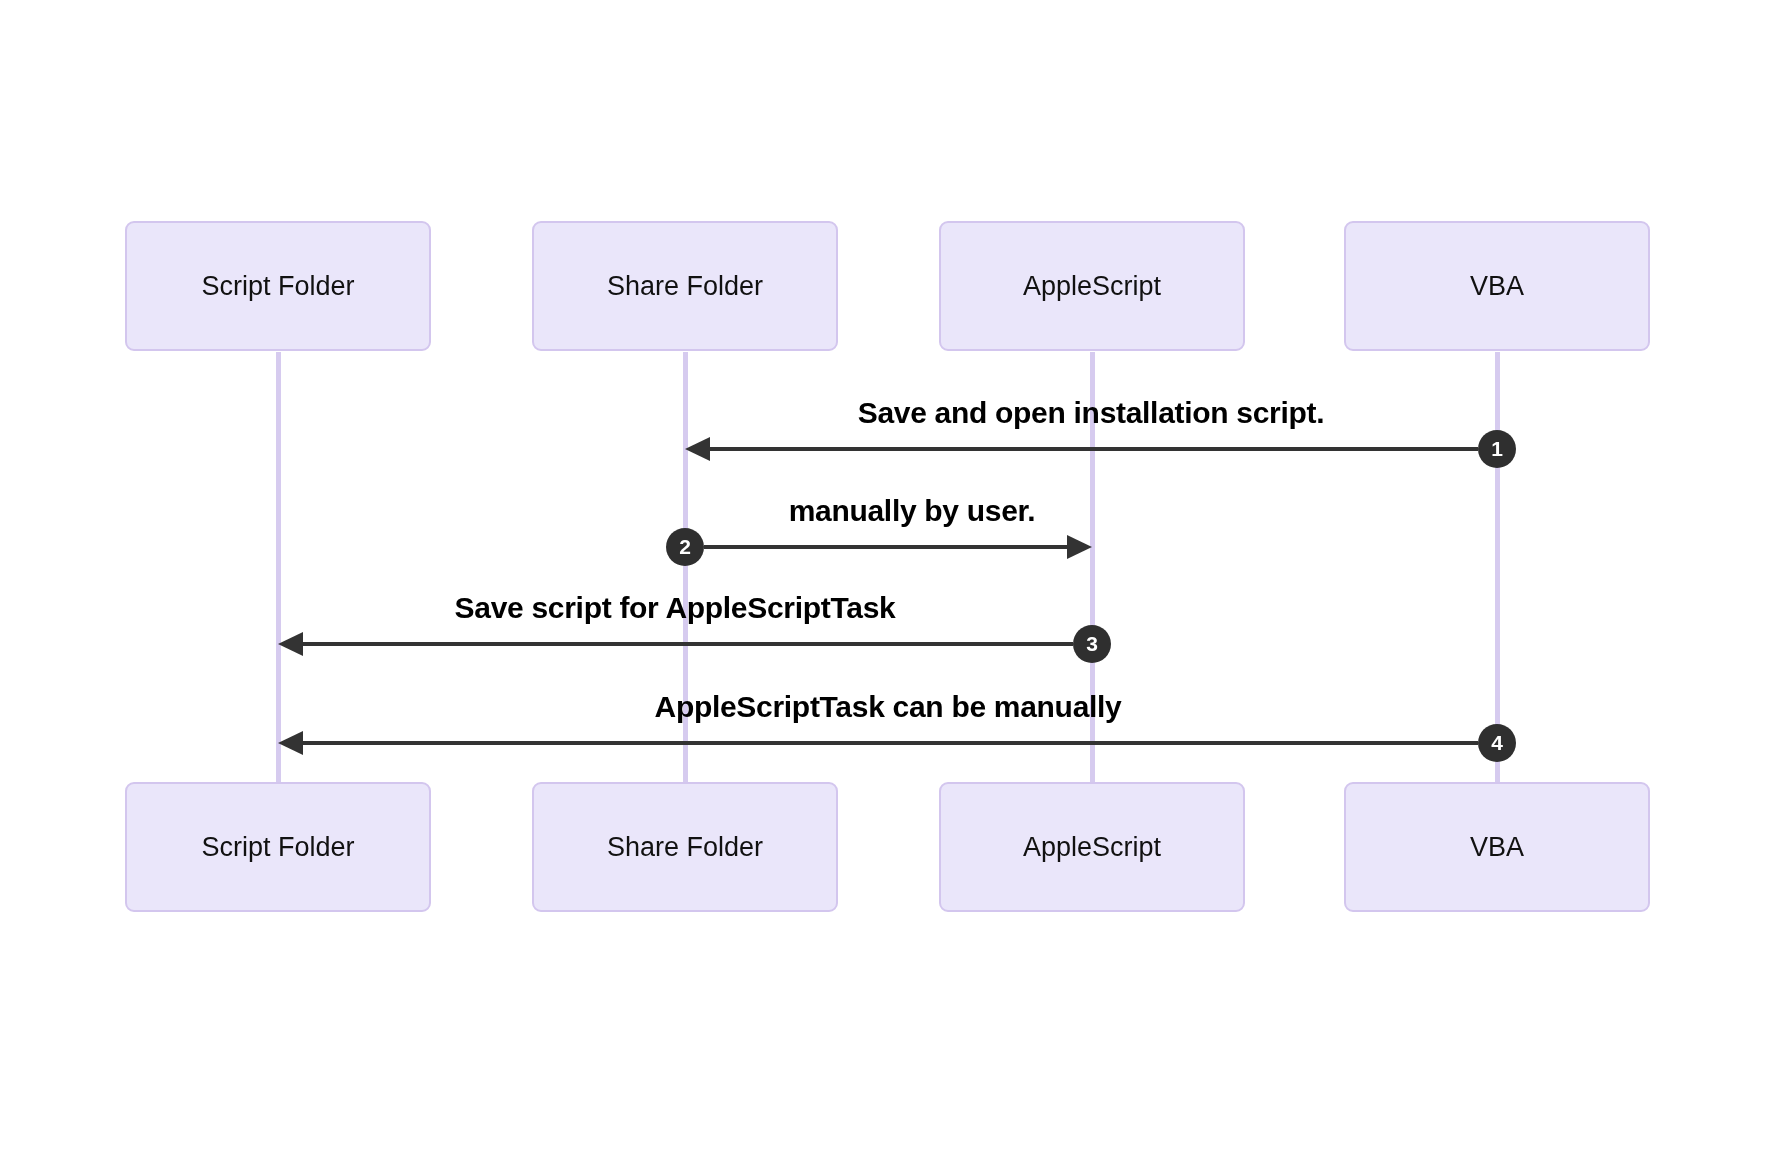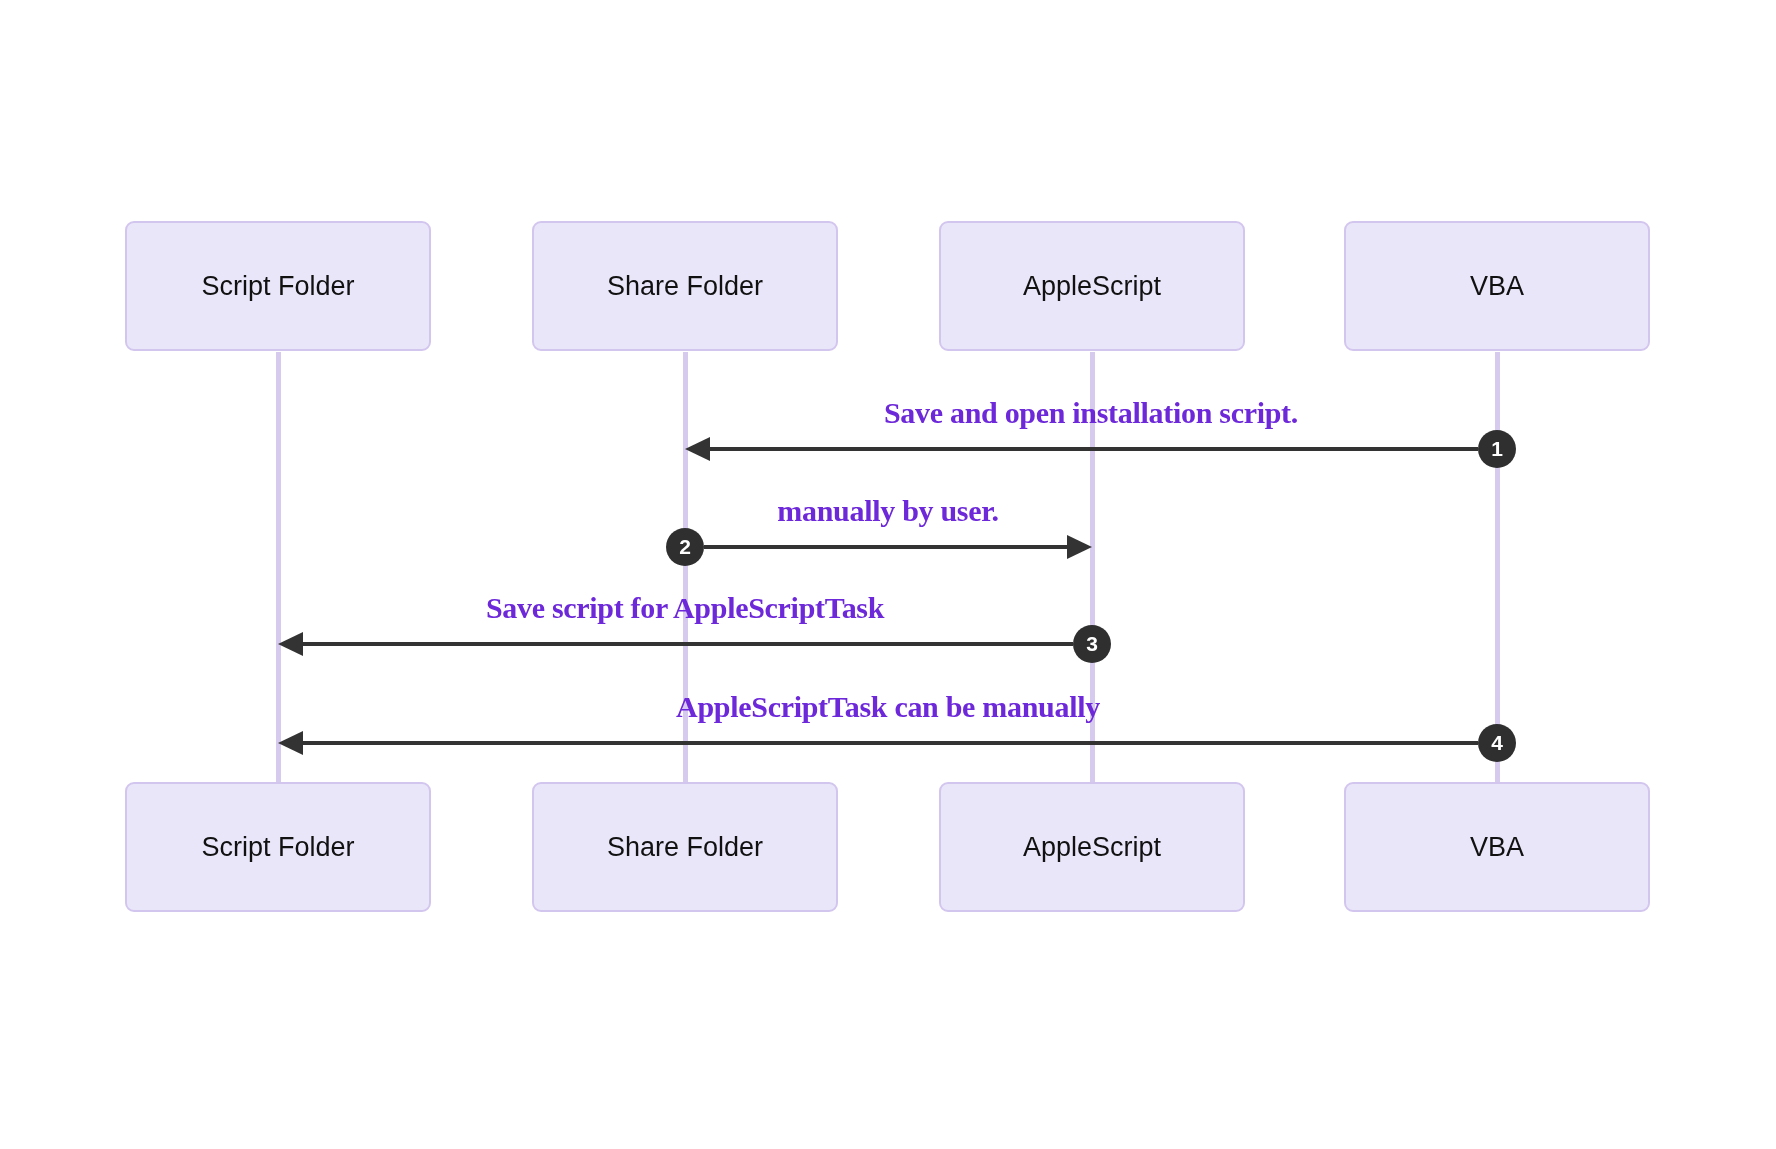"Save and open installation script." .msg-label { color: #6d28d9 -> #000000; font-family: Liberation Serif, serif -> none }
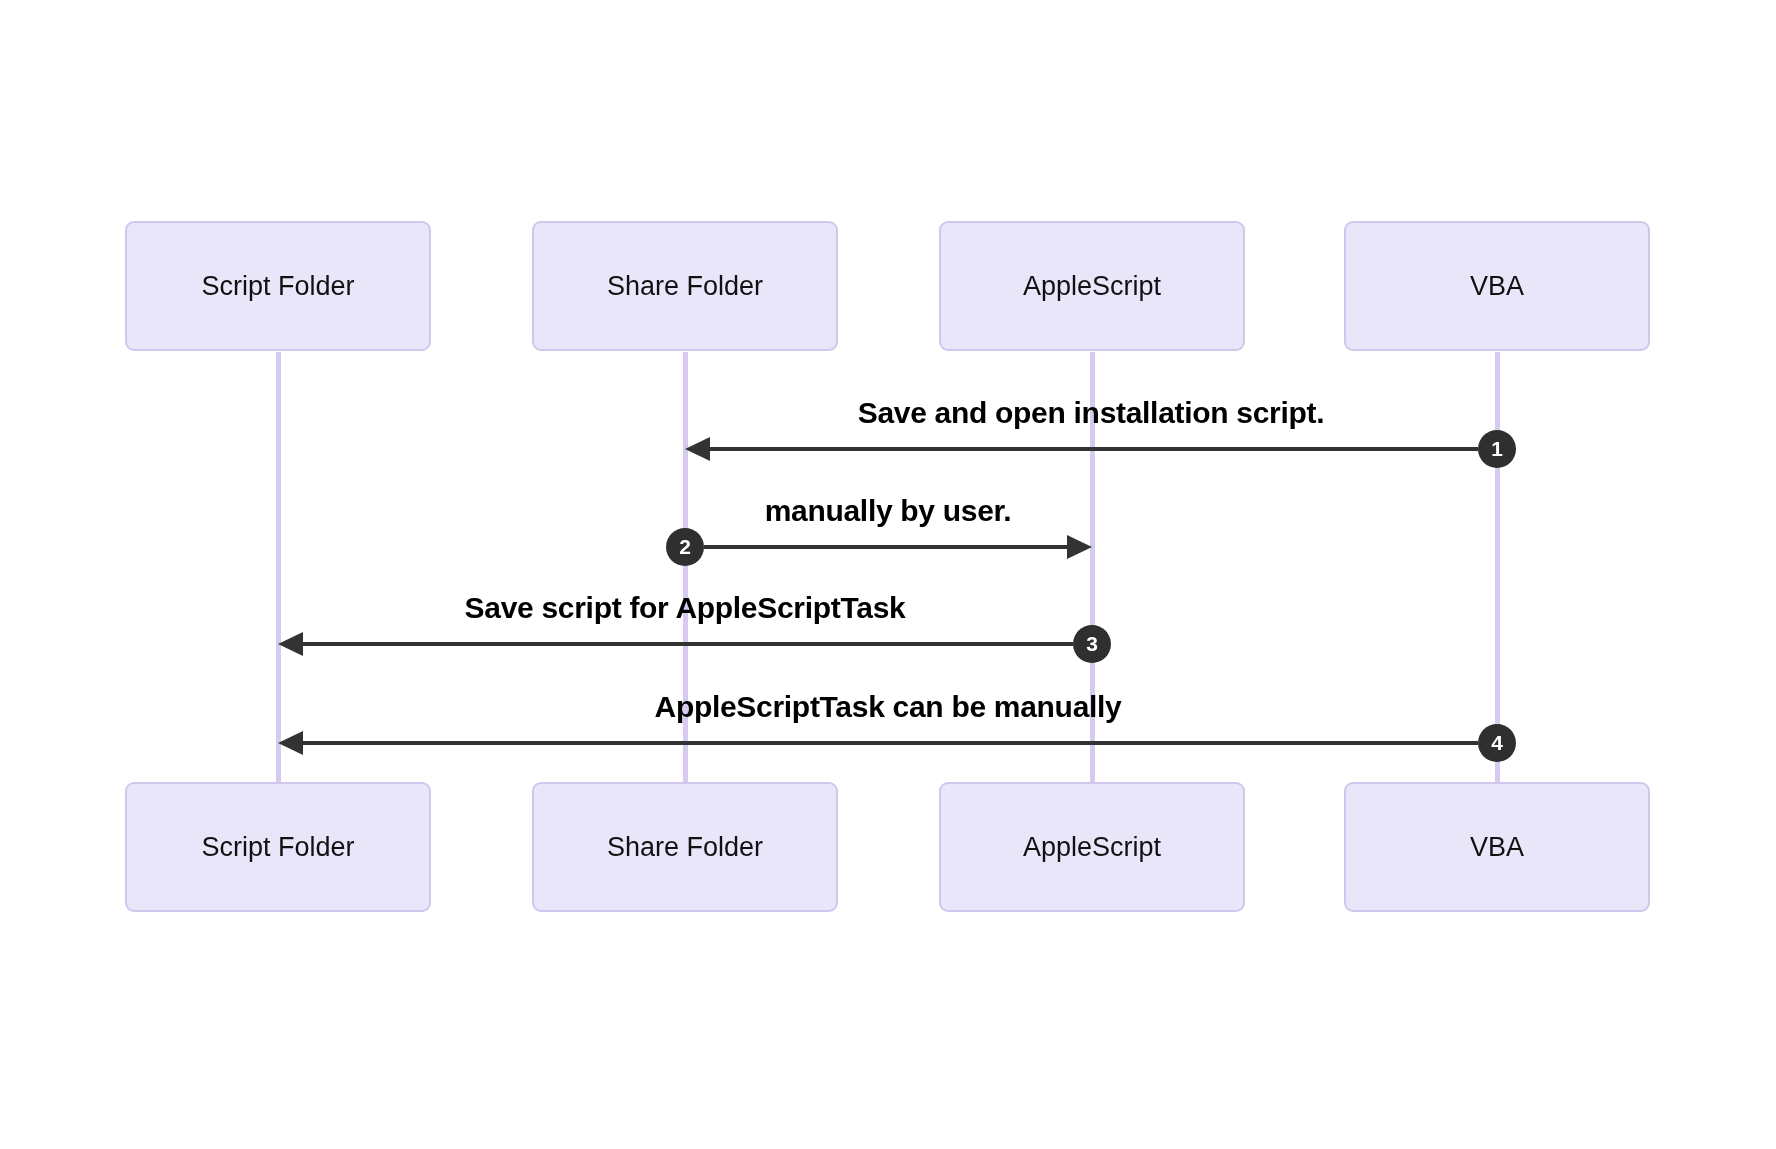"manually by user." div.msg-label { left: 478px -> 502px }
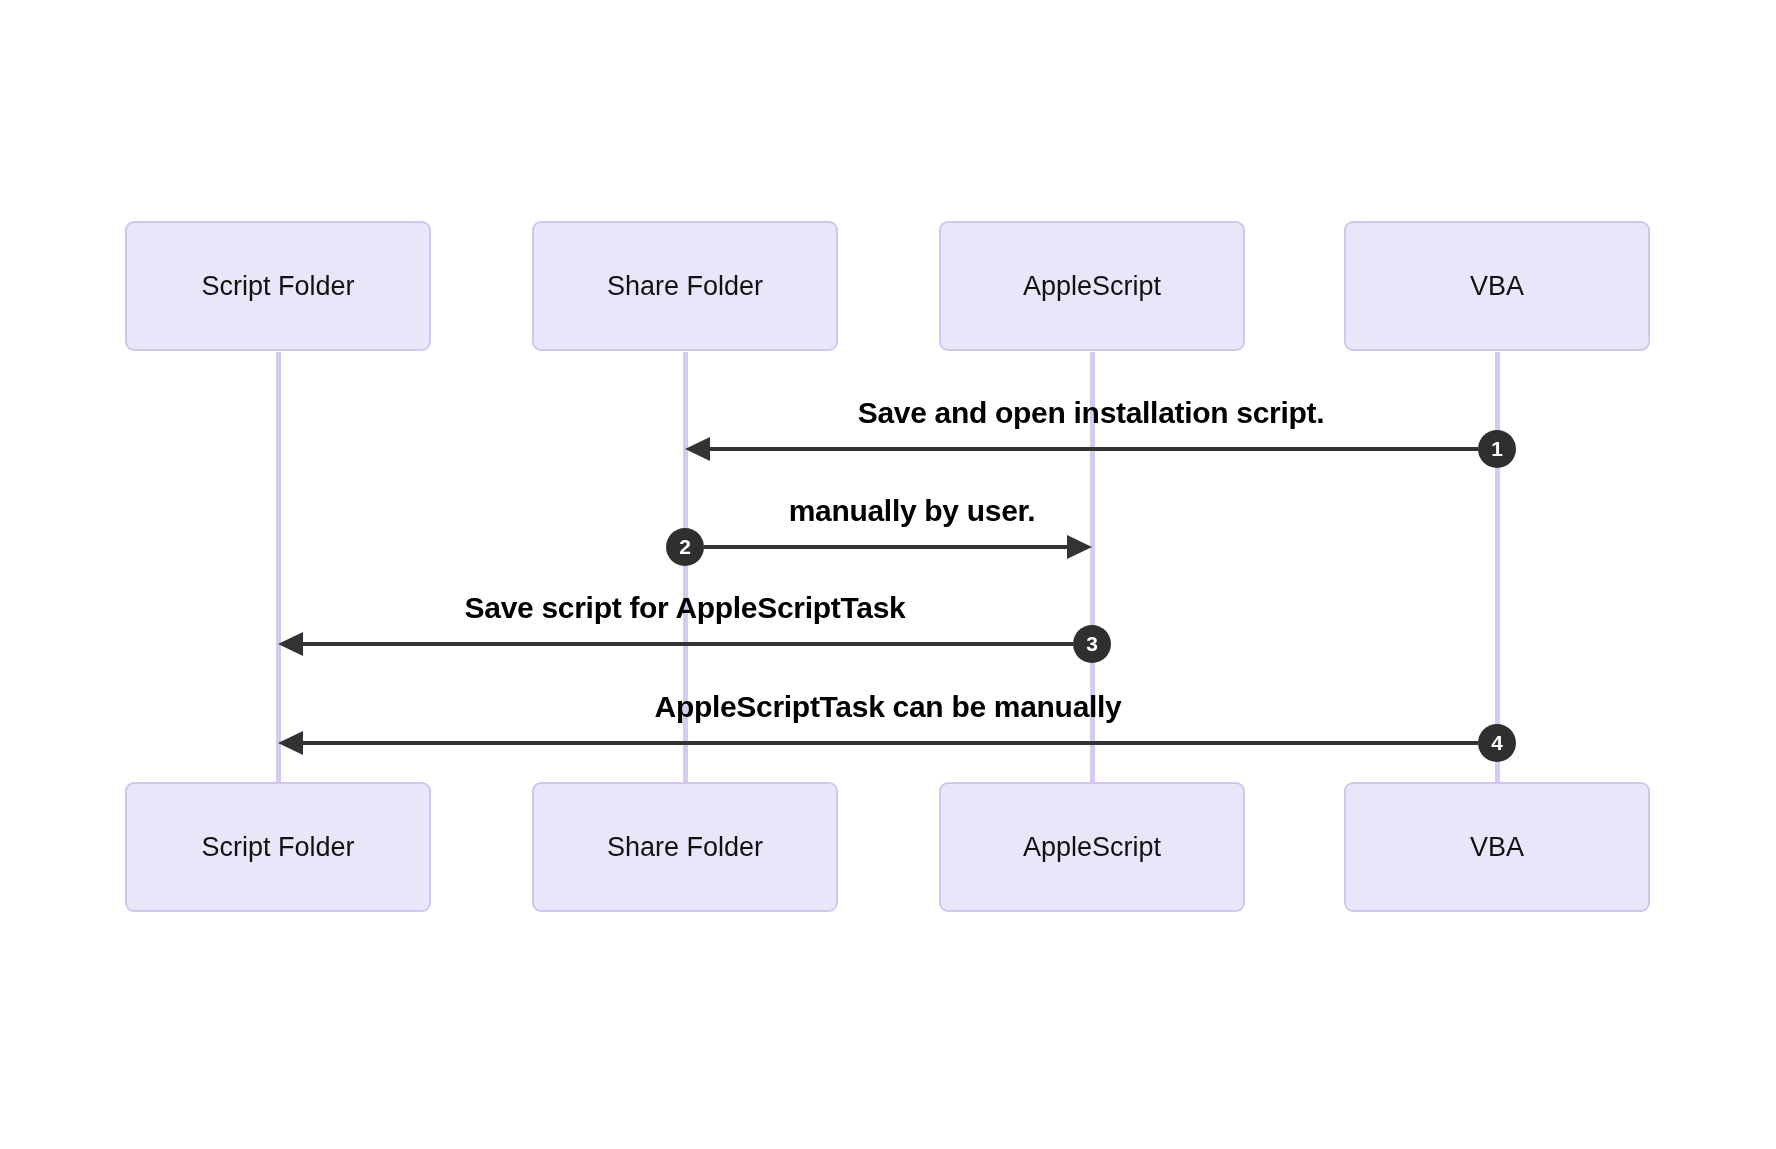"Save script for AppleScriptTask" div.msg-label { left: 275px -> 265px }
